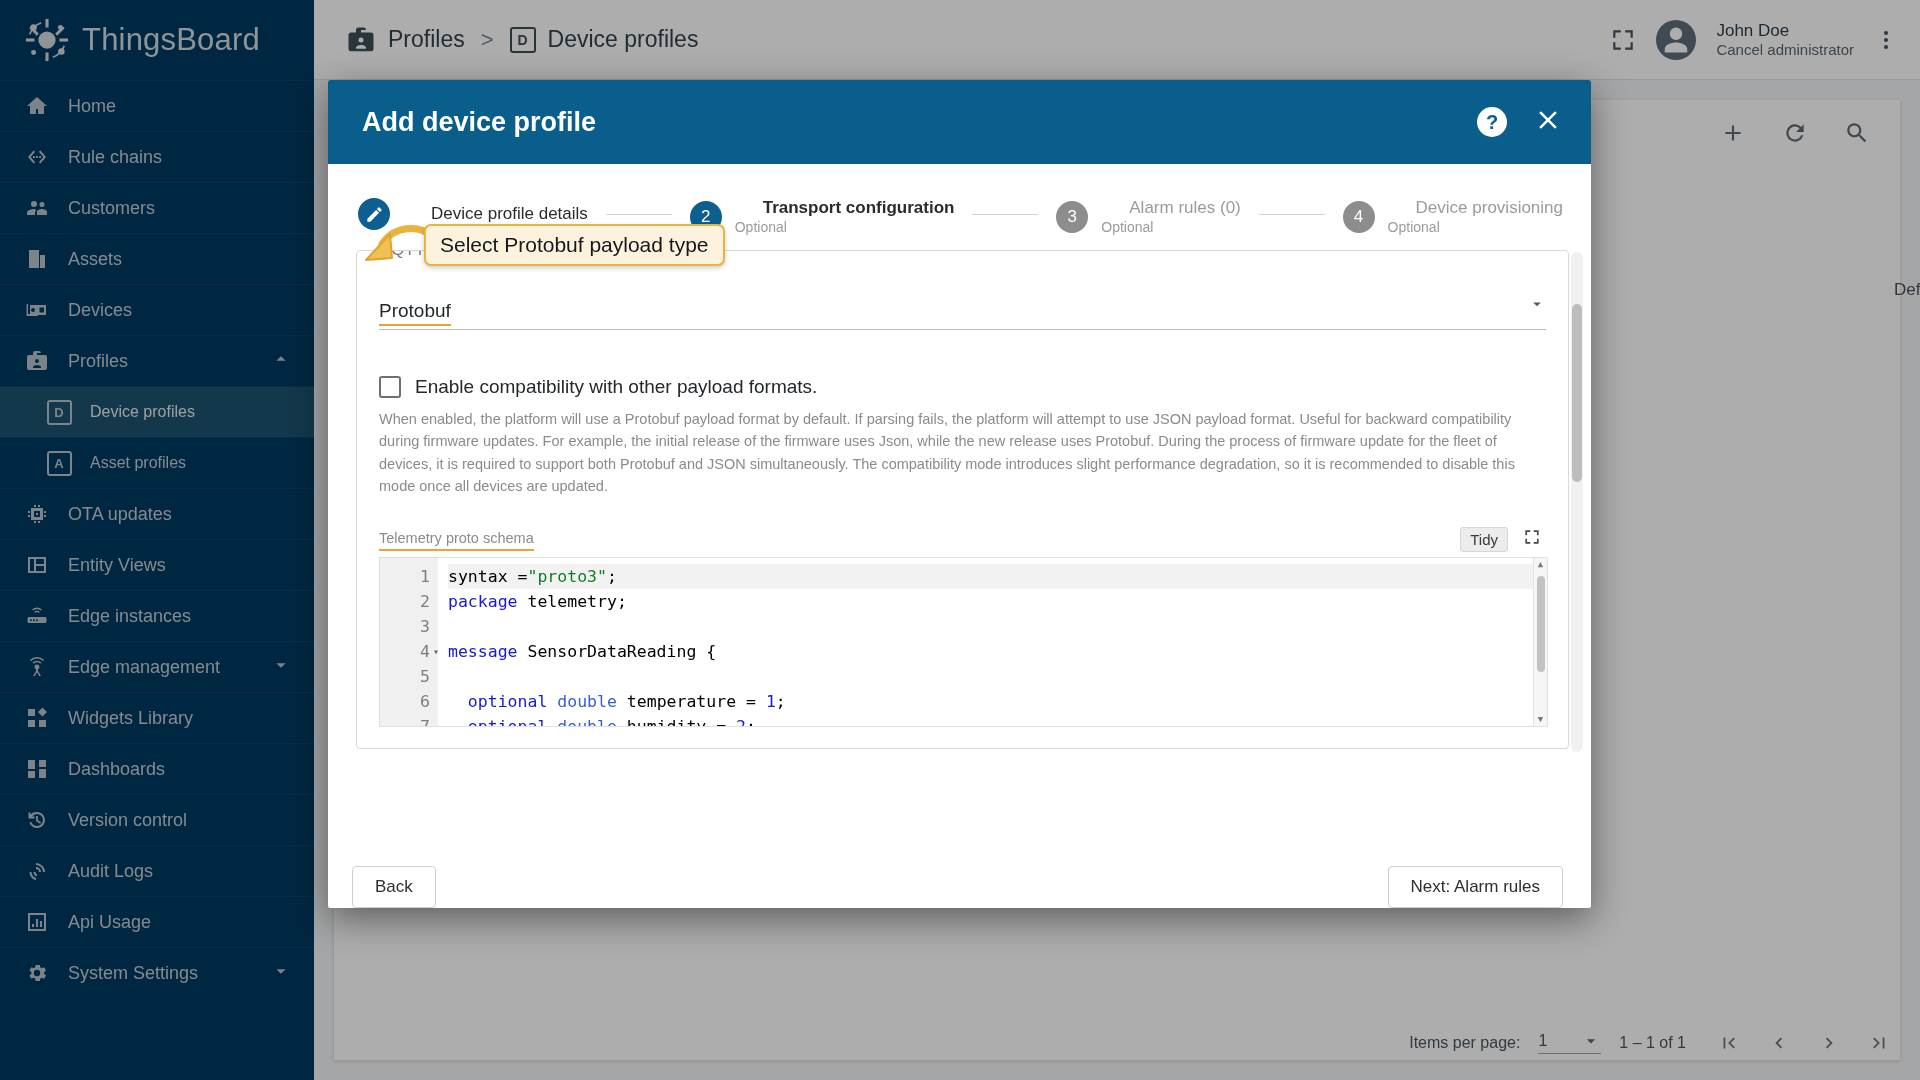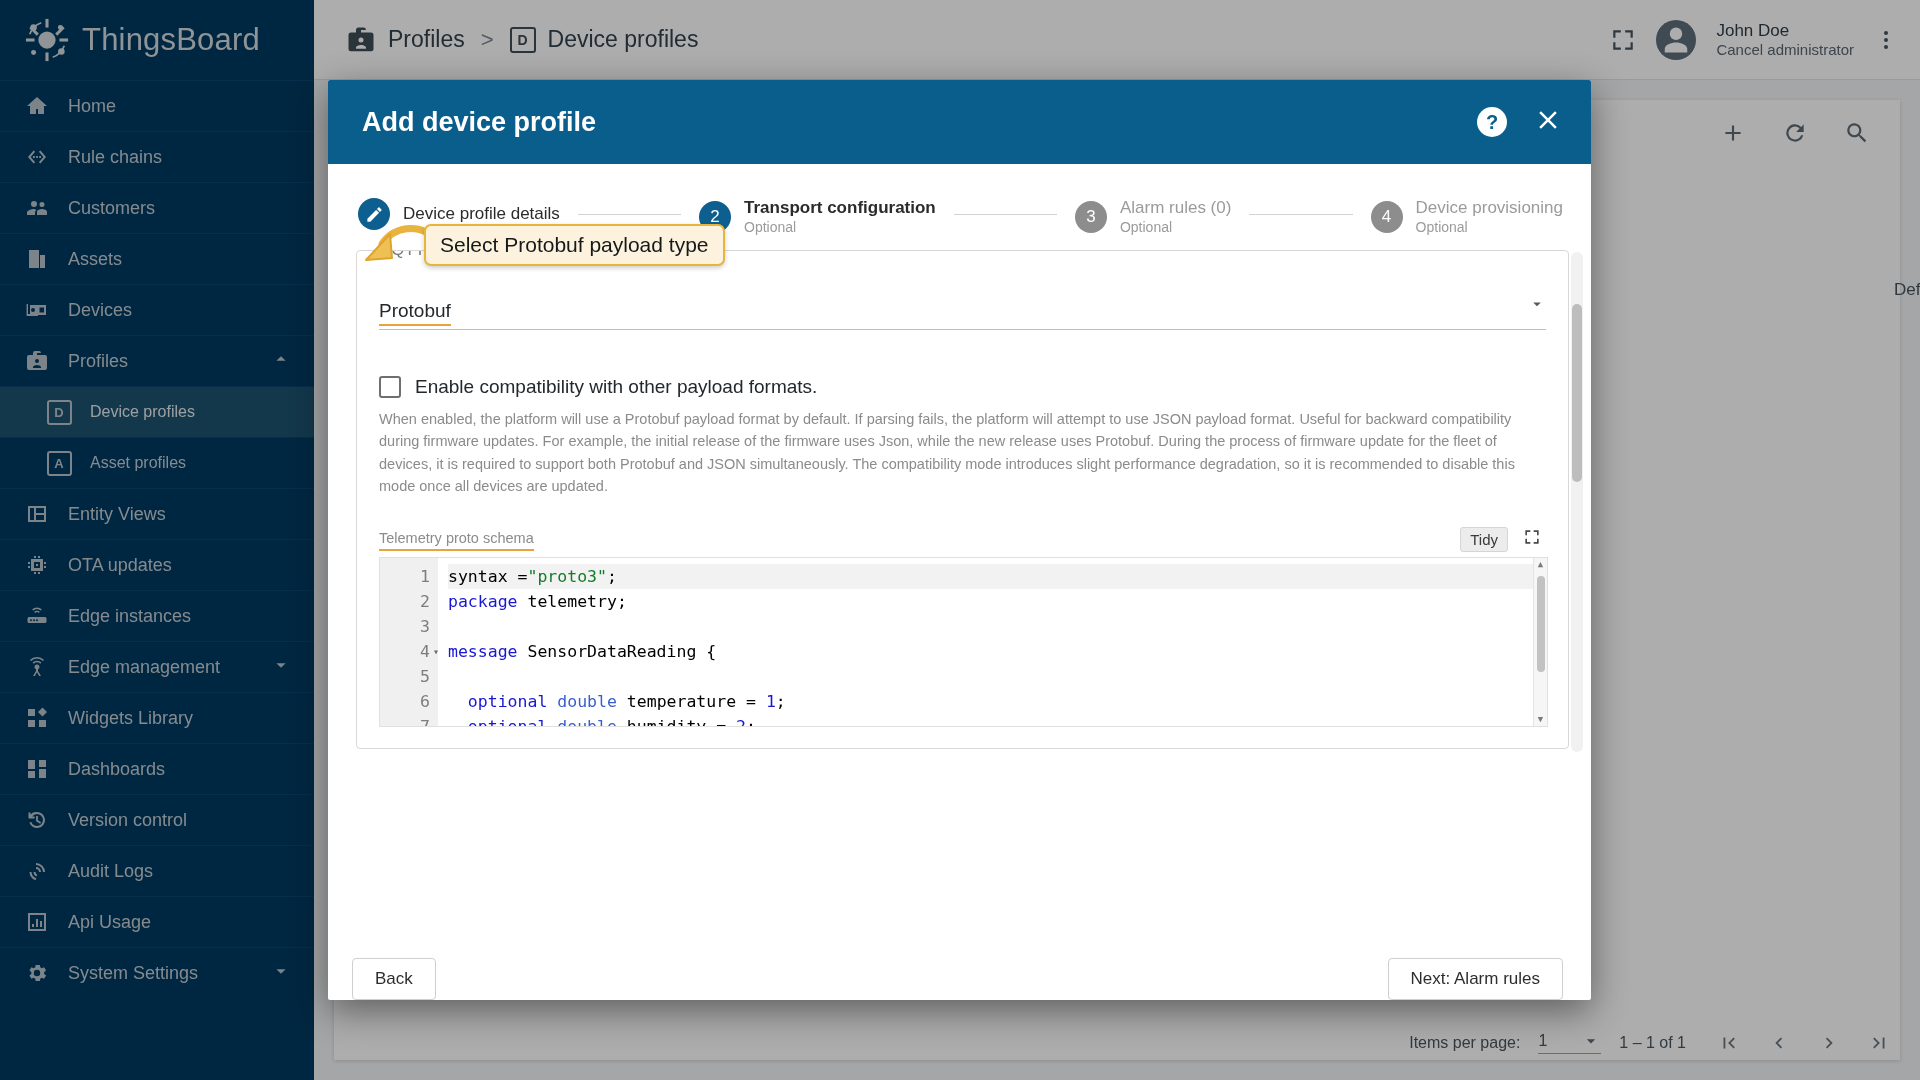"Add device profile" .modal { height: 920px -> 828px }
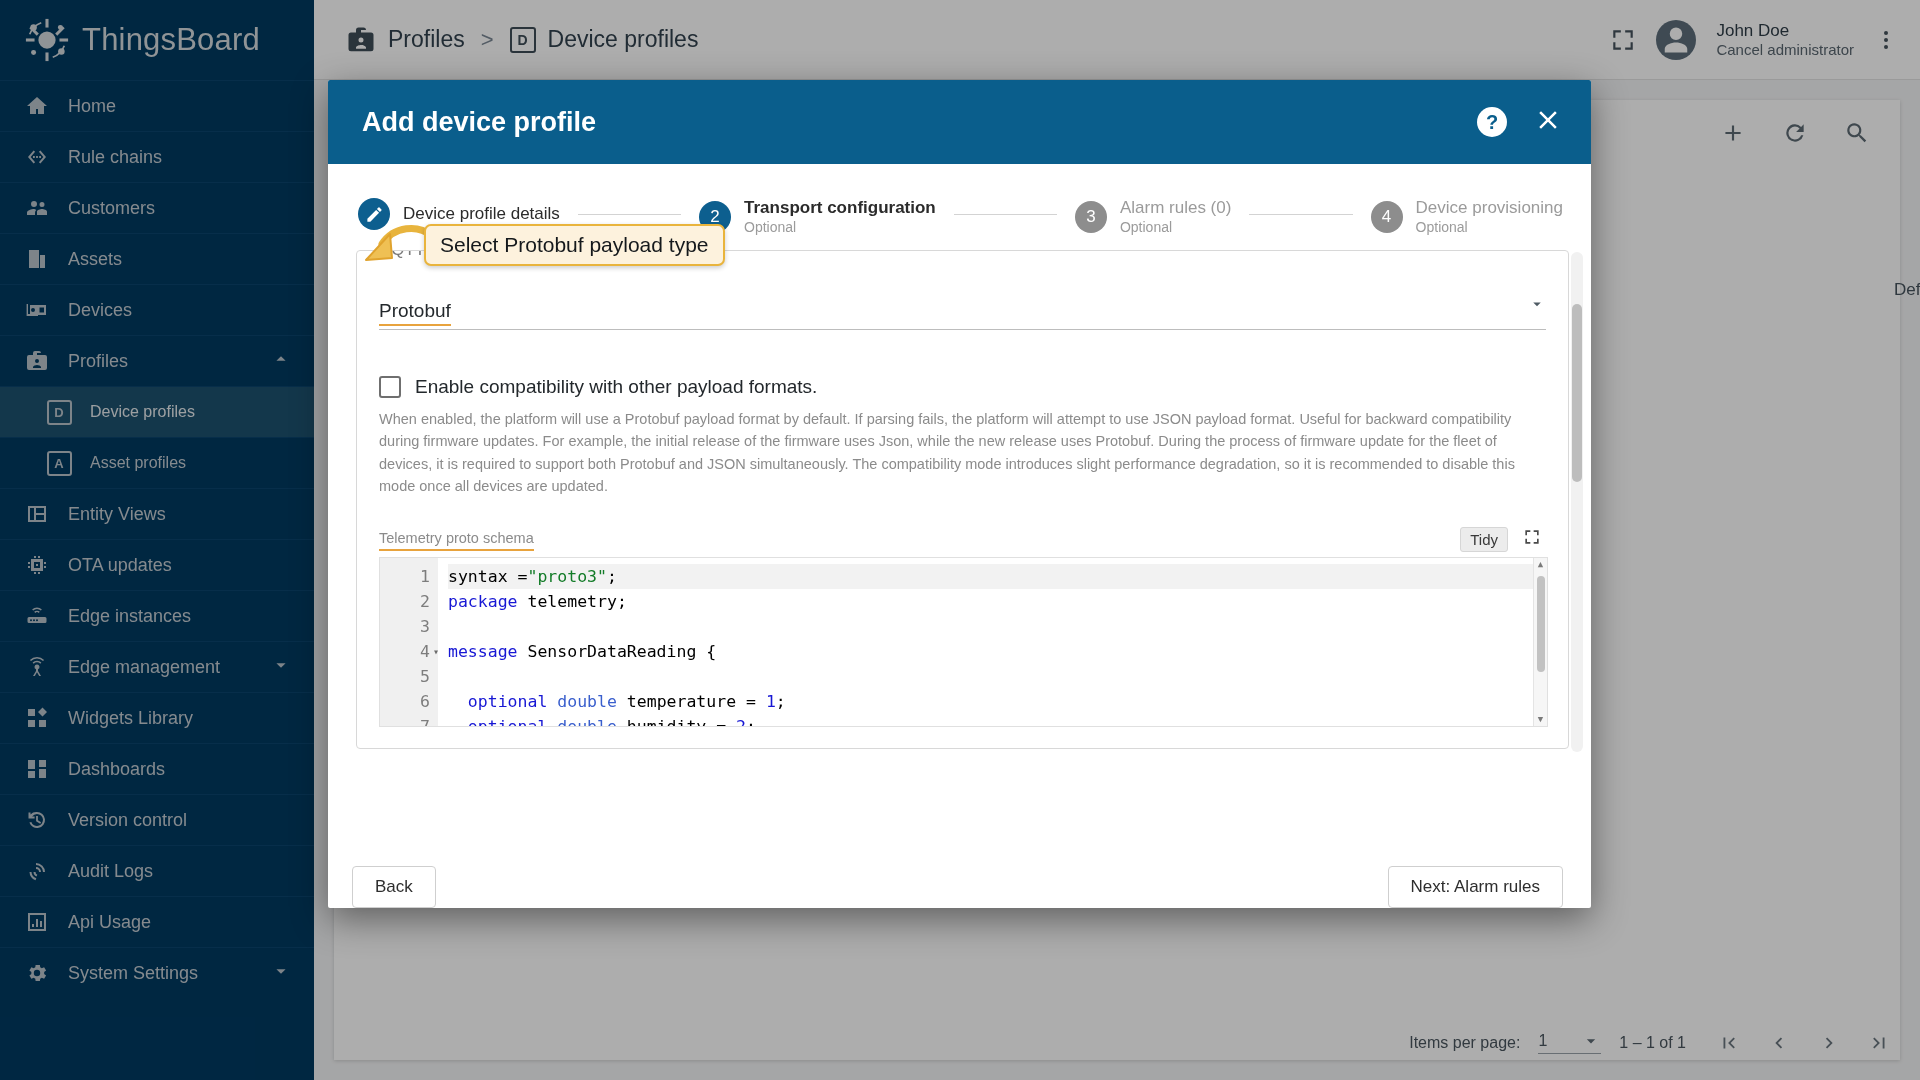"Device profile details" .step-label { margin-left: none -> 28px }
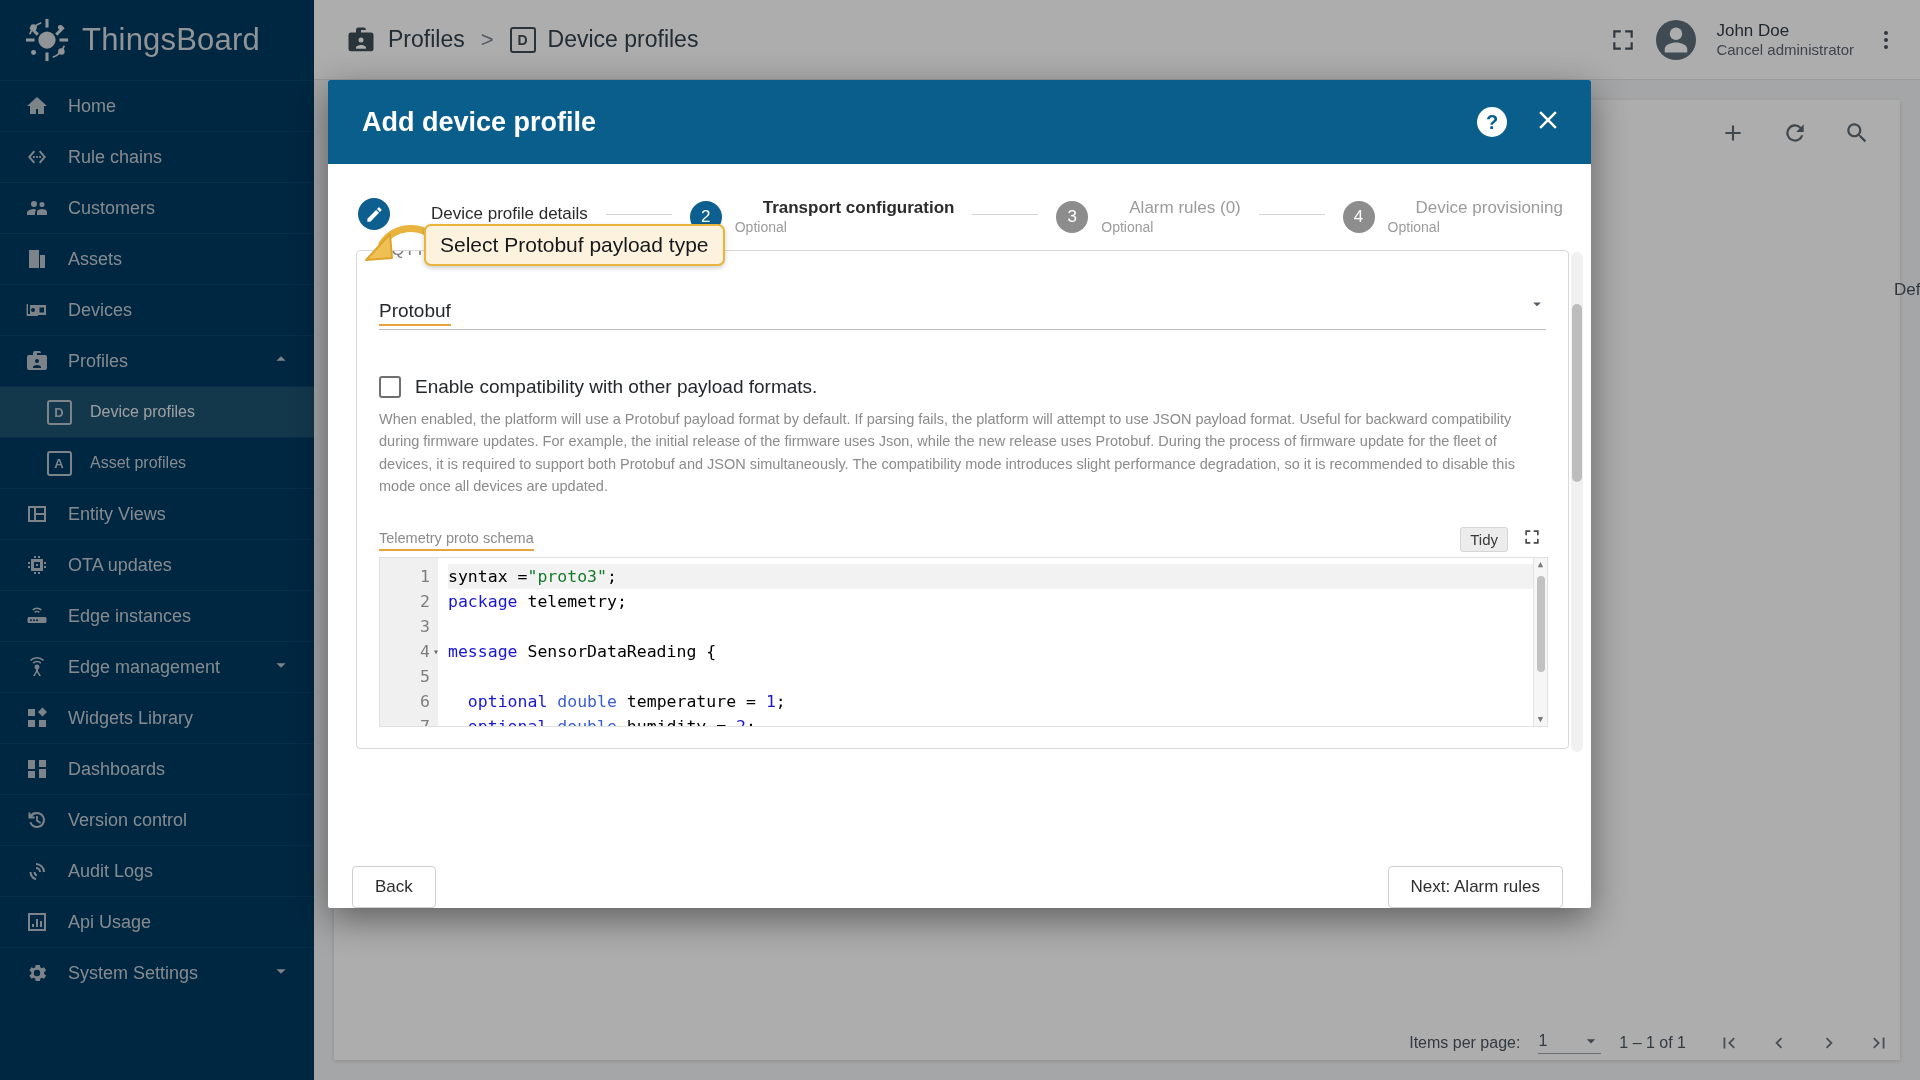"Entity Views" div.nav-item { order: before "OTA updates" -> after "OTA updates" }
